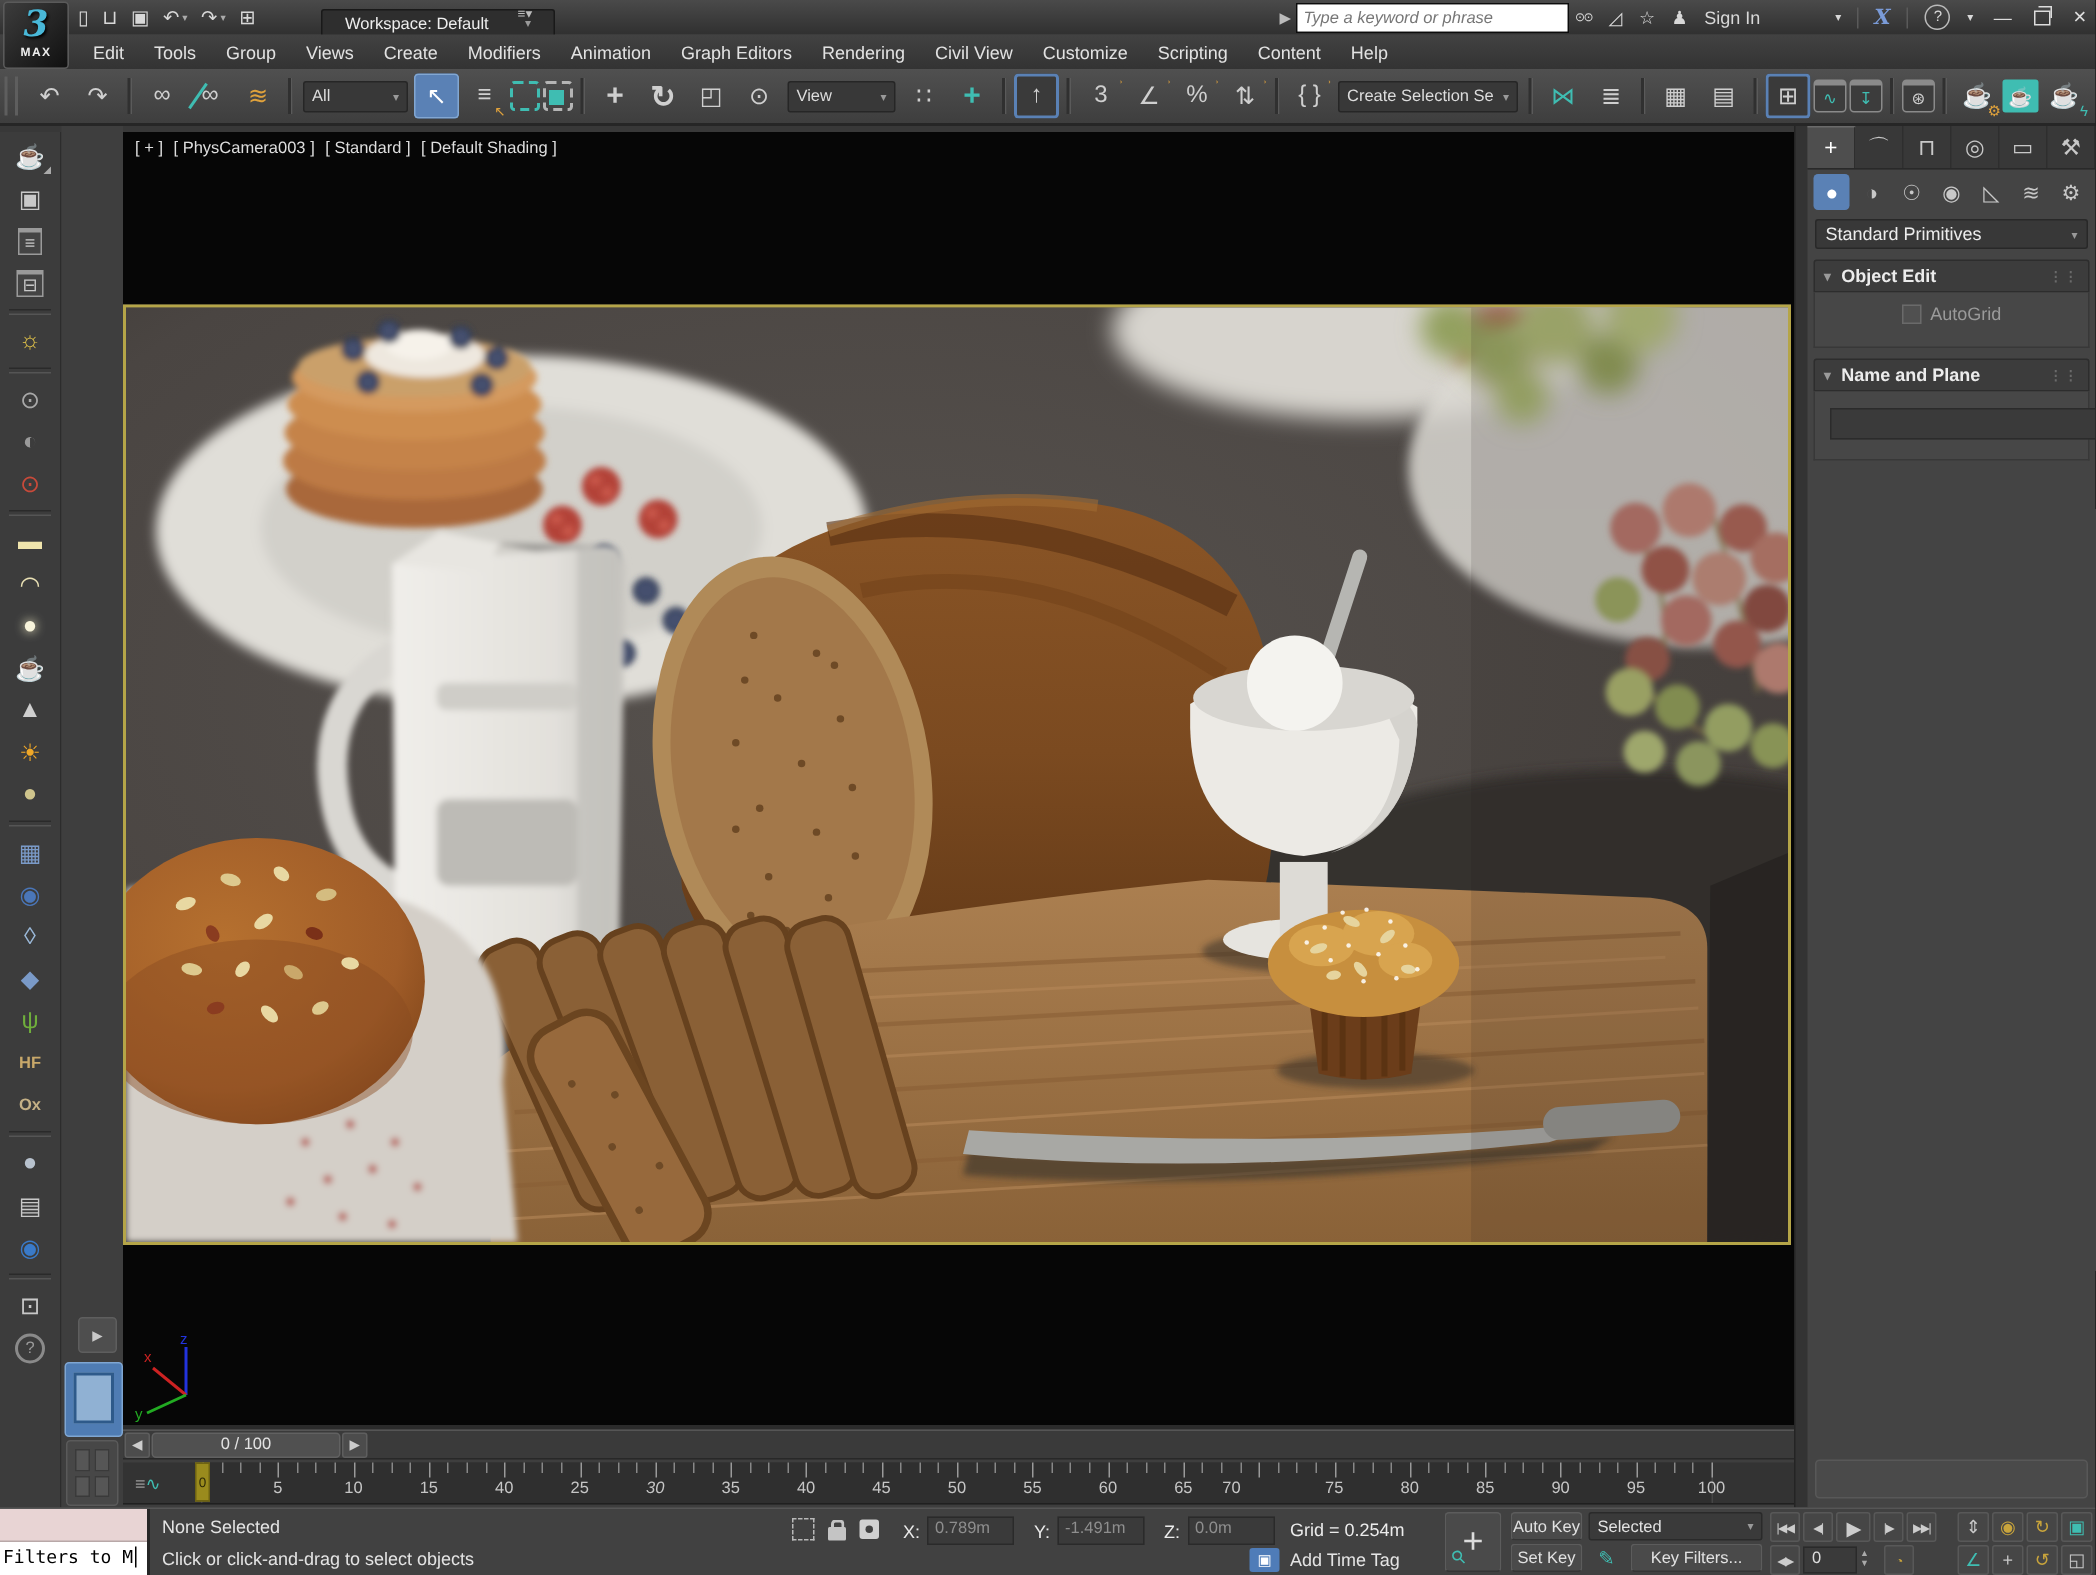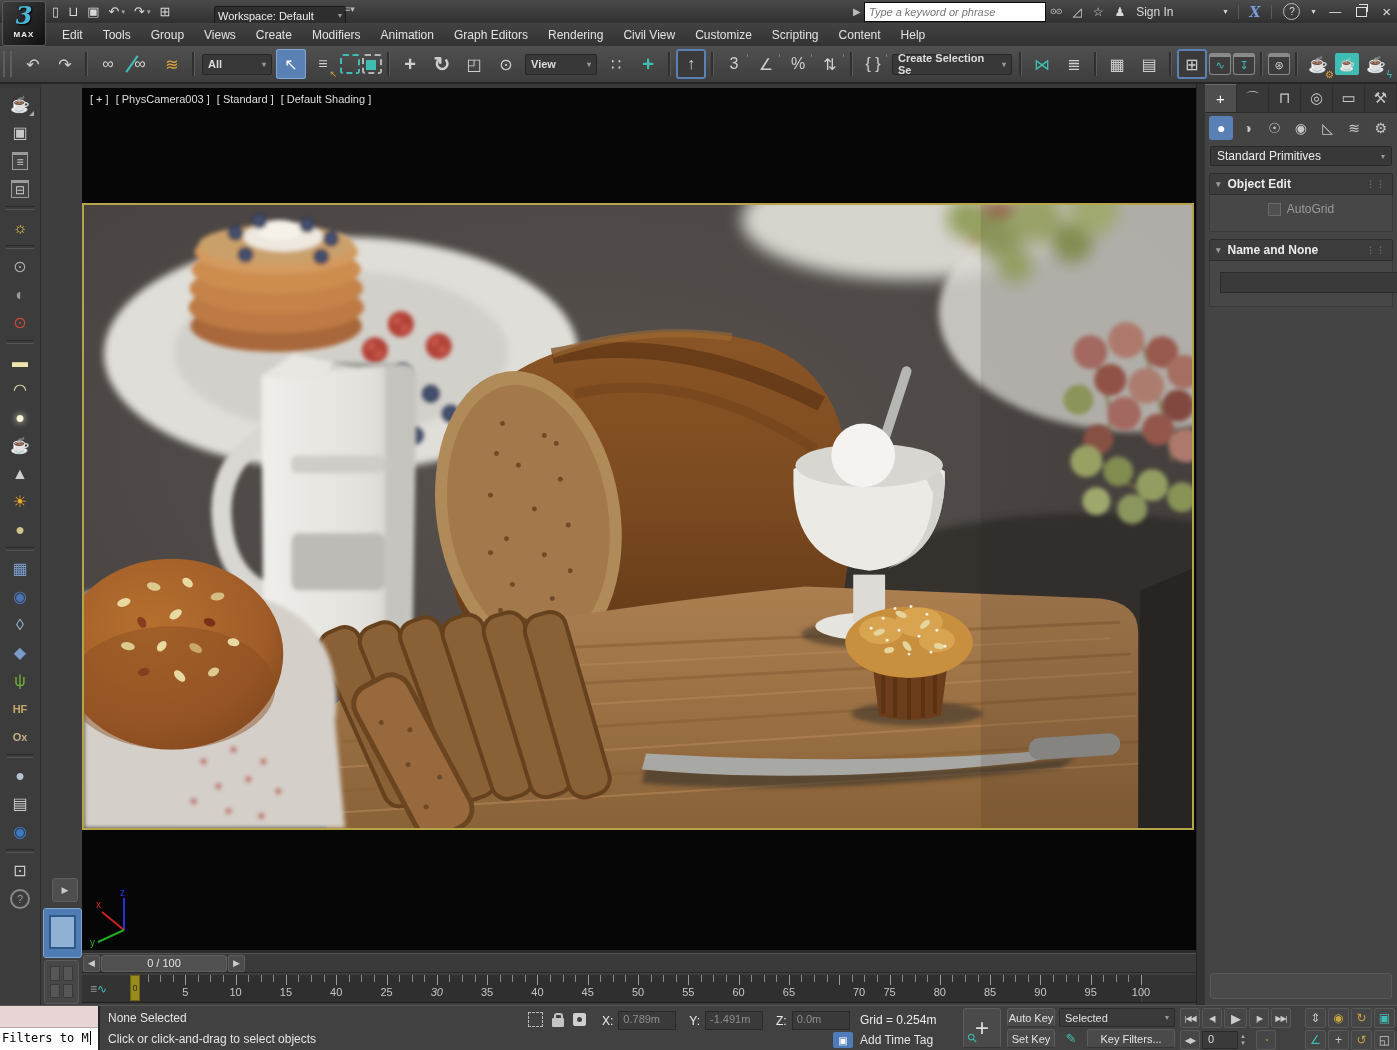"Workspace: Default" .workspace { padding: 0 3px -> 0 15px }
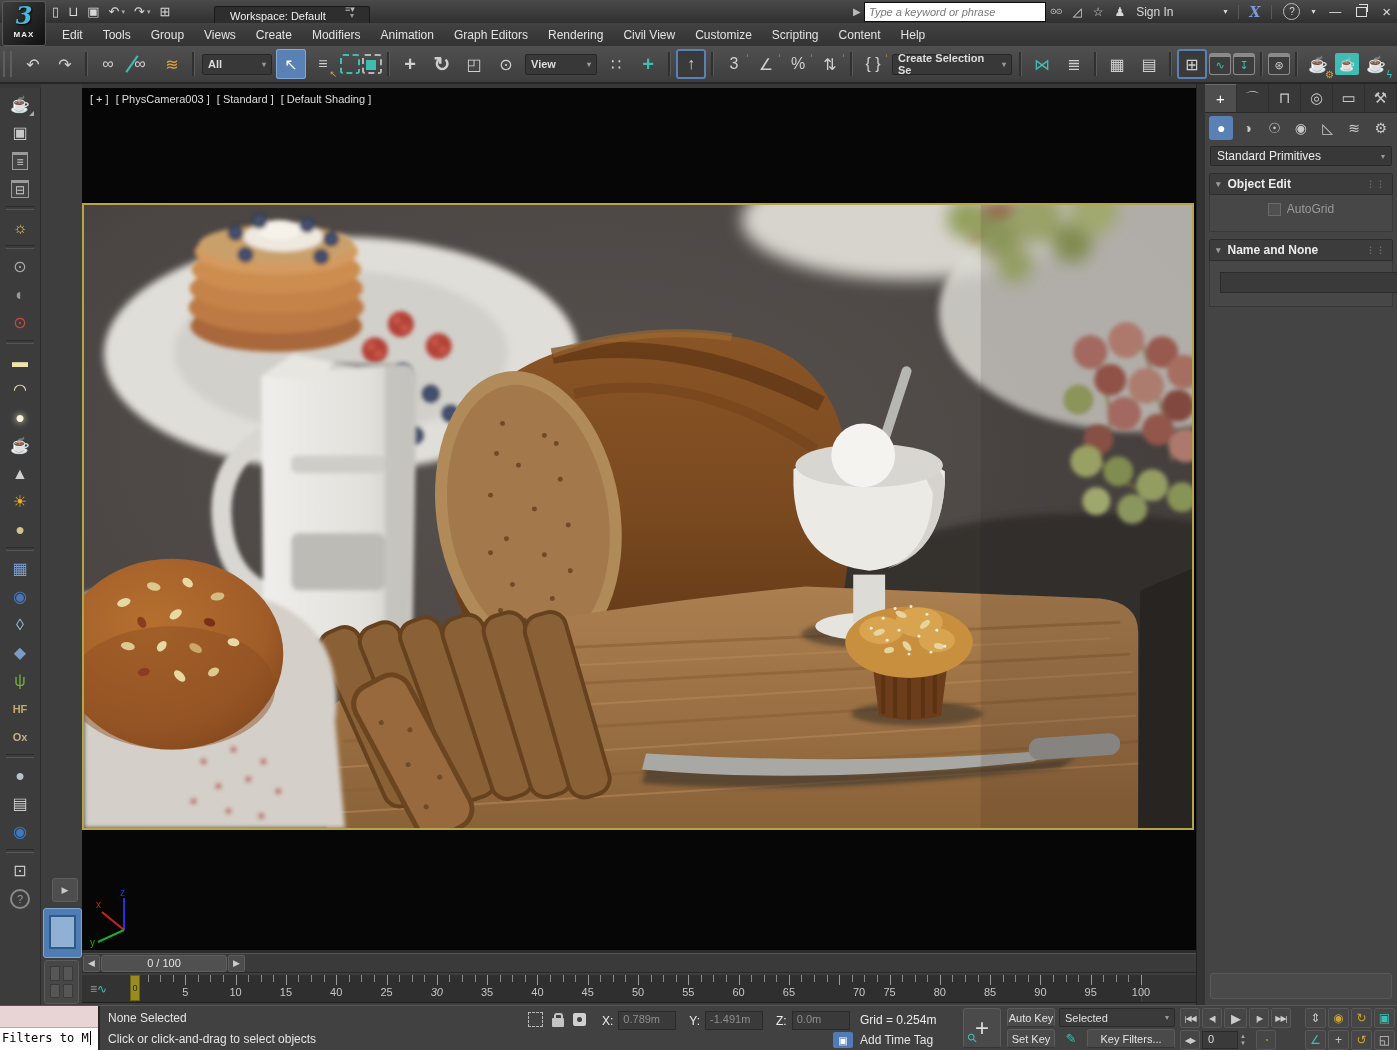"All" .tdd { font-weight: bold -> none }
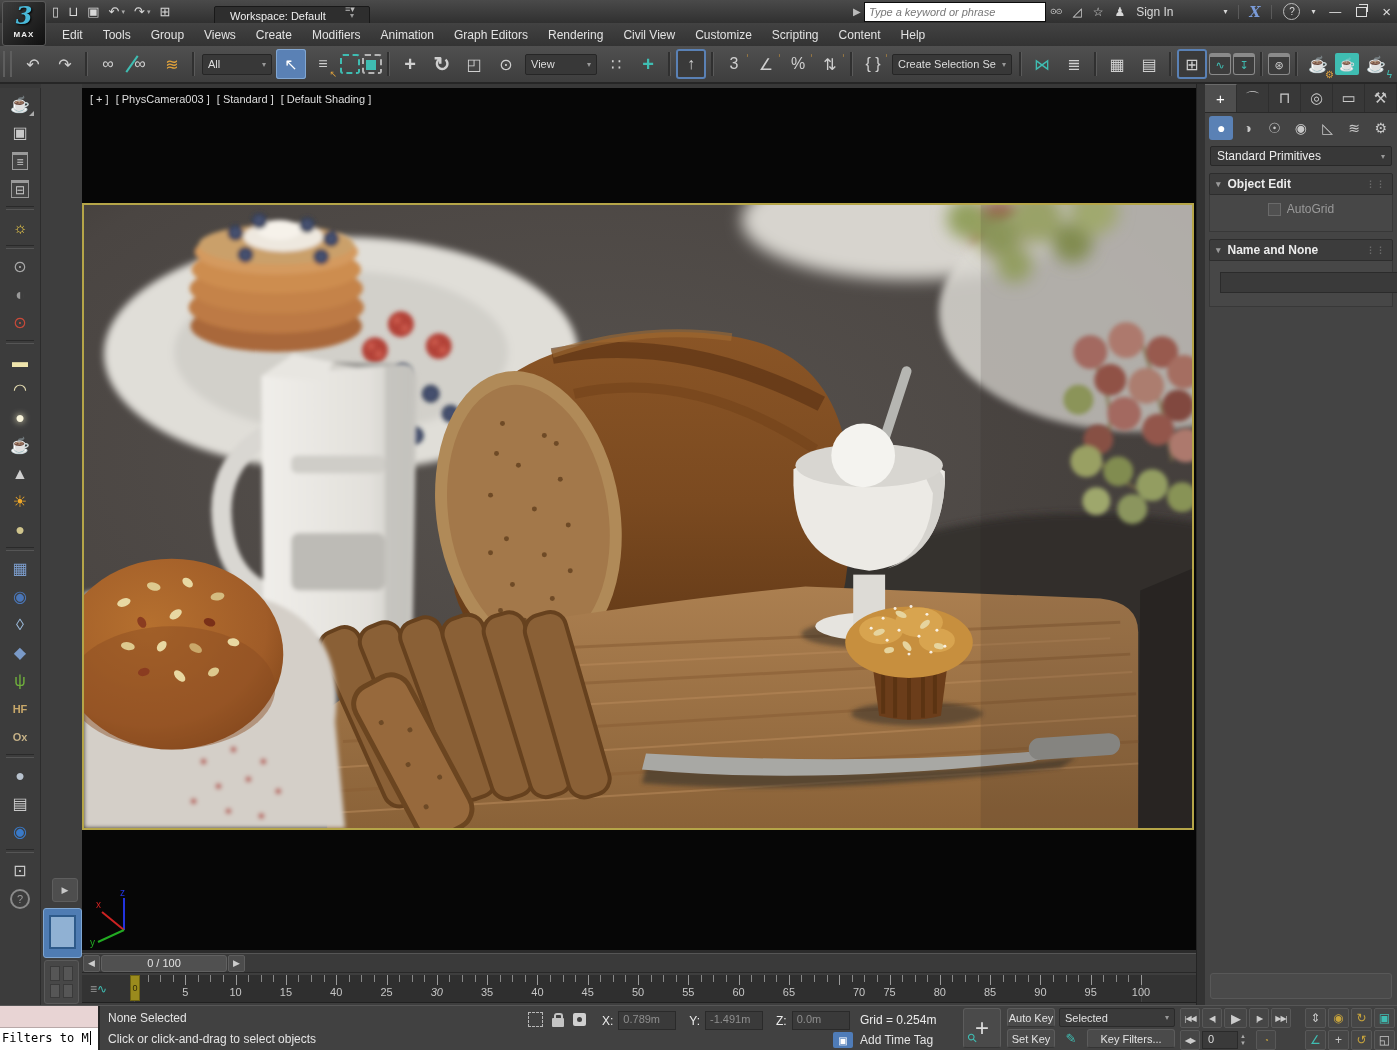"Name and None" span { text: None -> Plane }
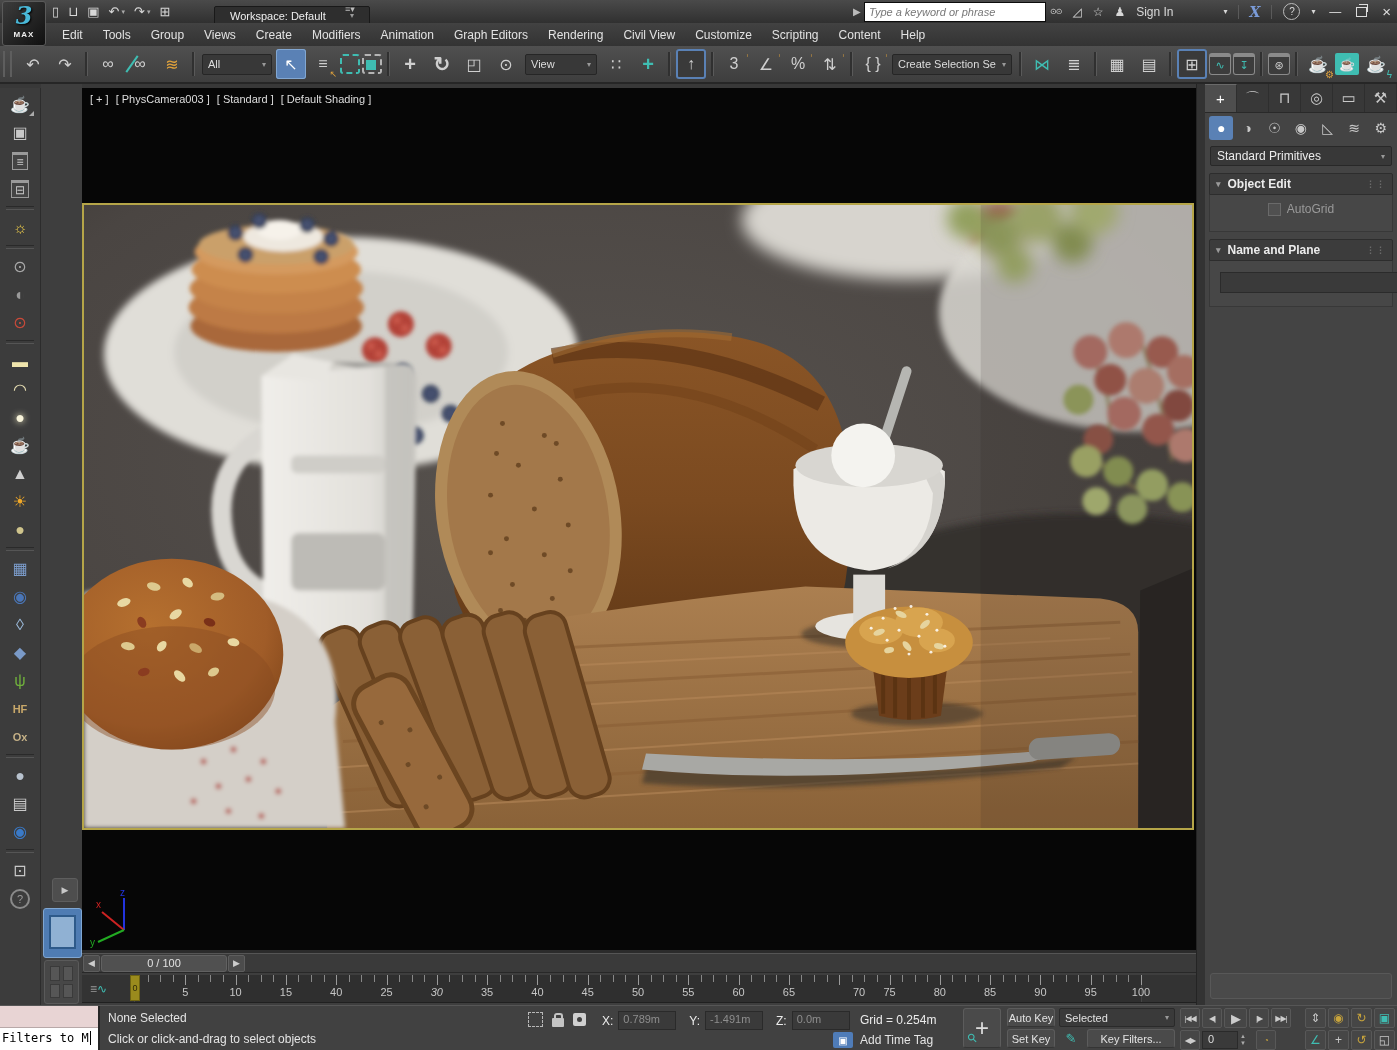"70" div.tlabel { left: 724px -> 686px }
